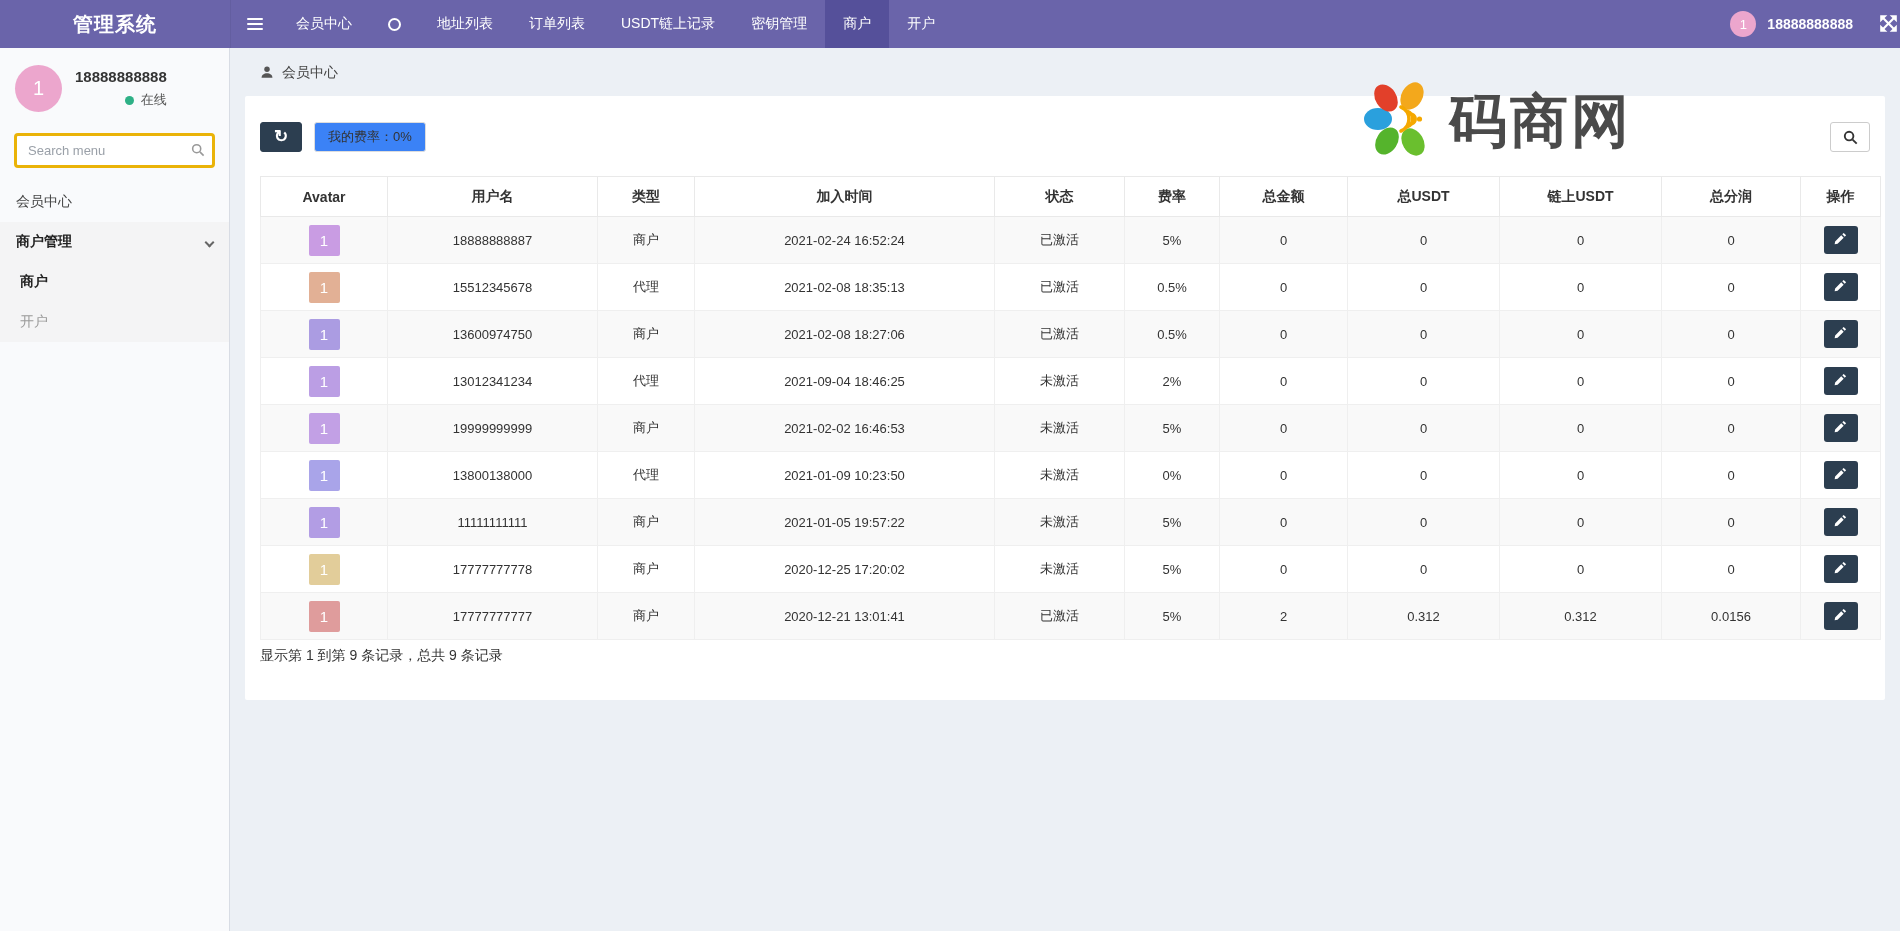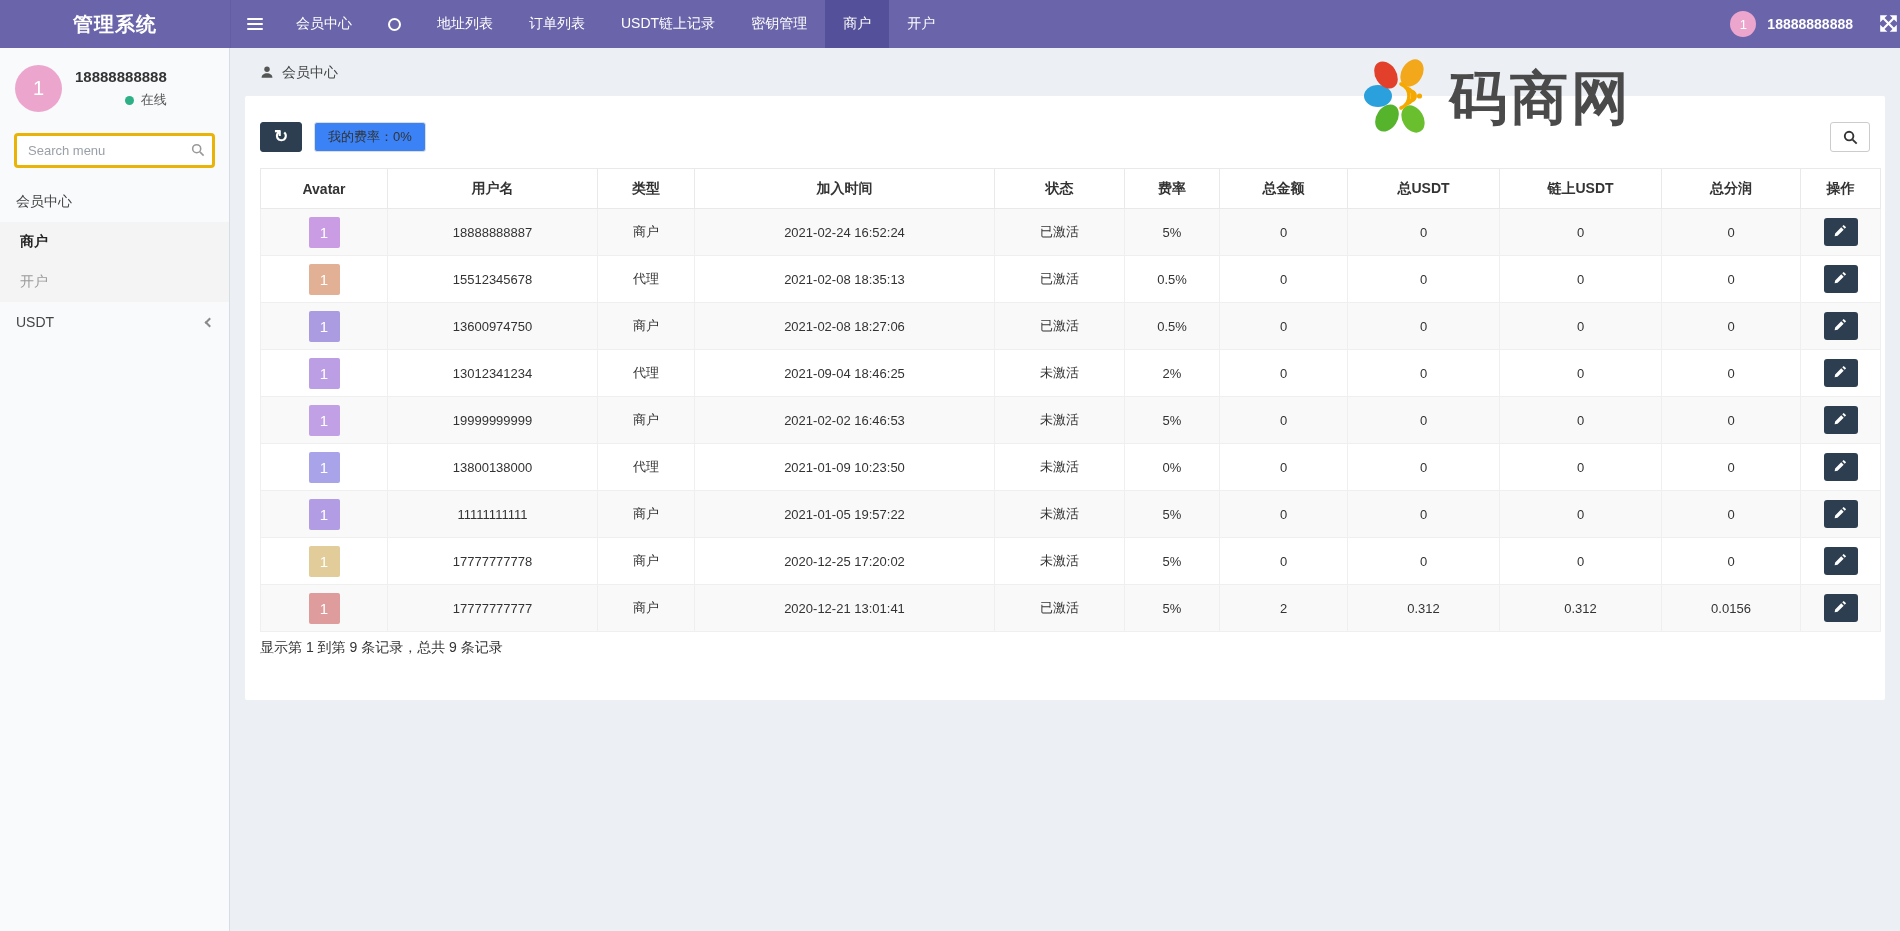"码商网" .watermark { top: 57px -> 80px }
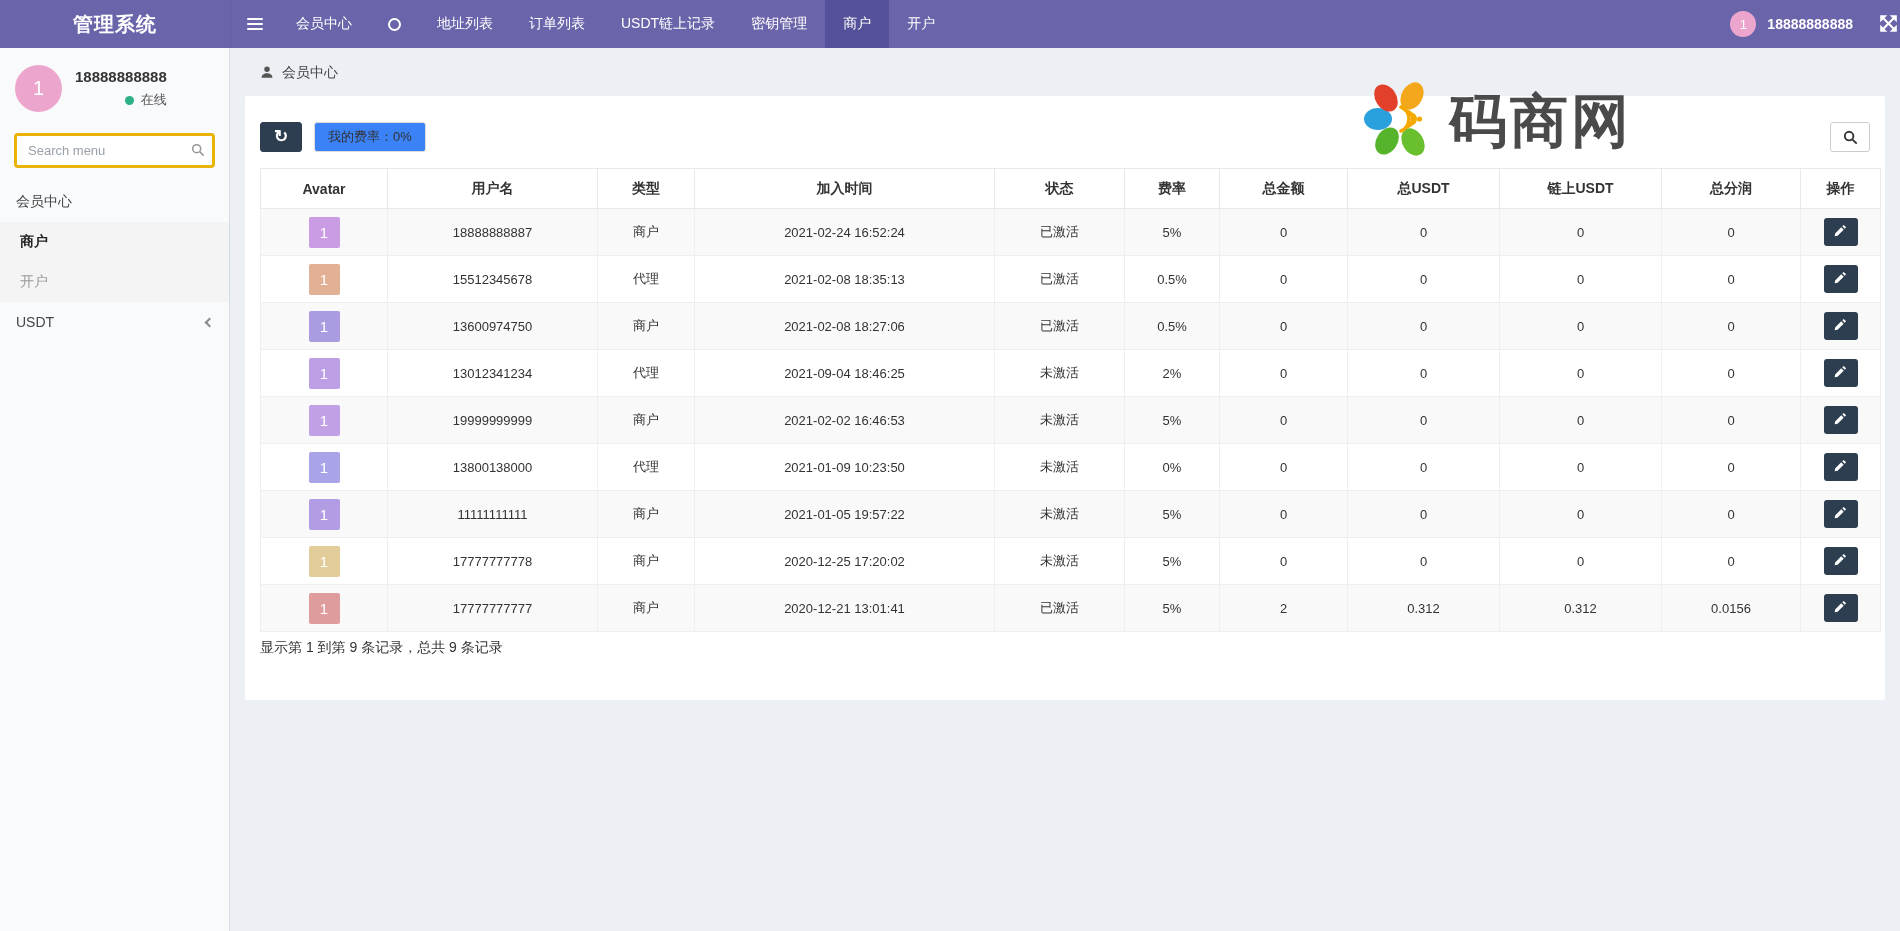"Avatar" table { margin-top: 16px -> 24px }
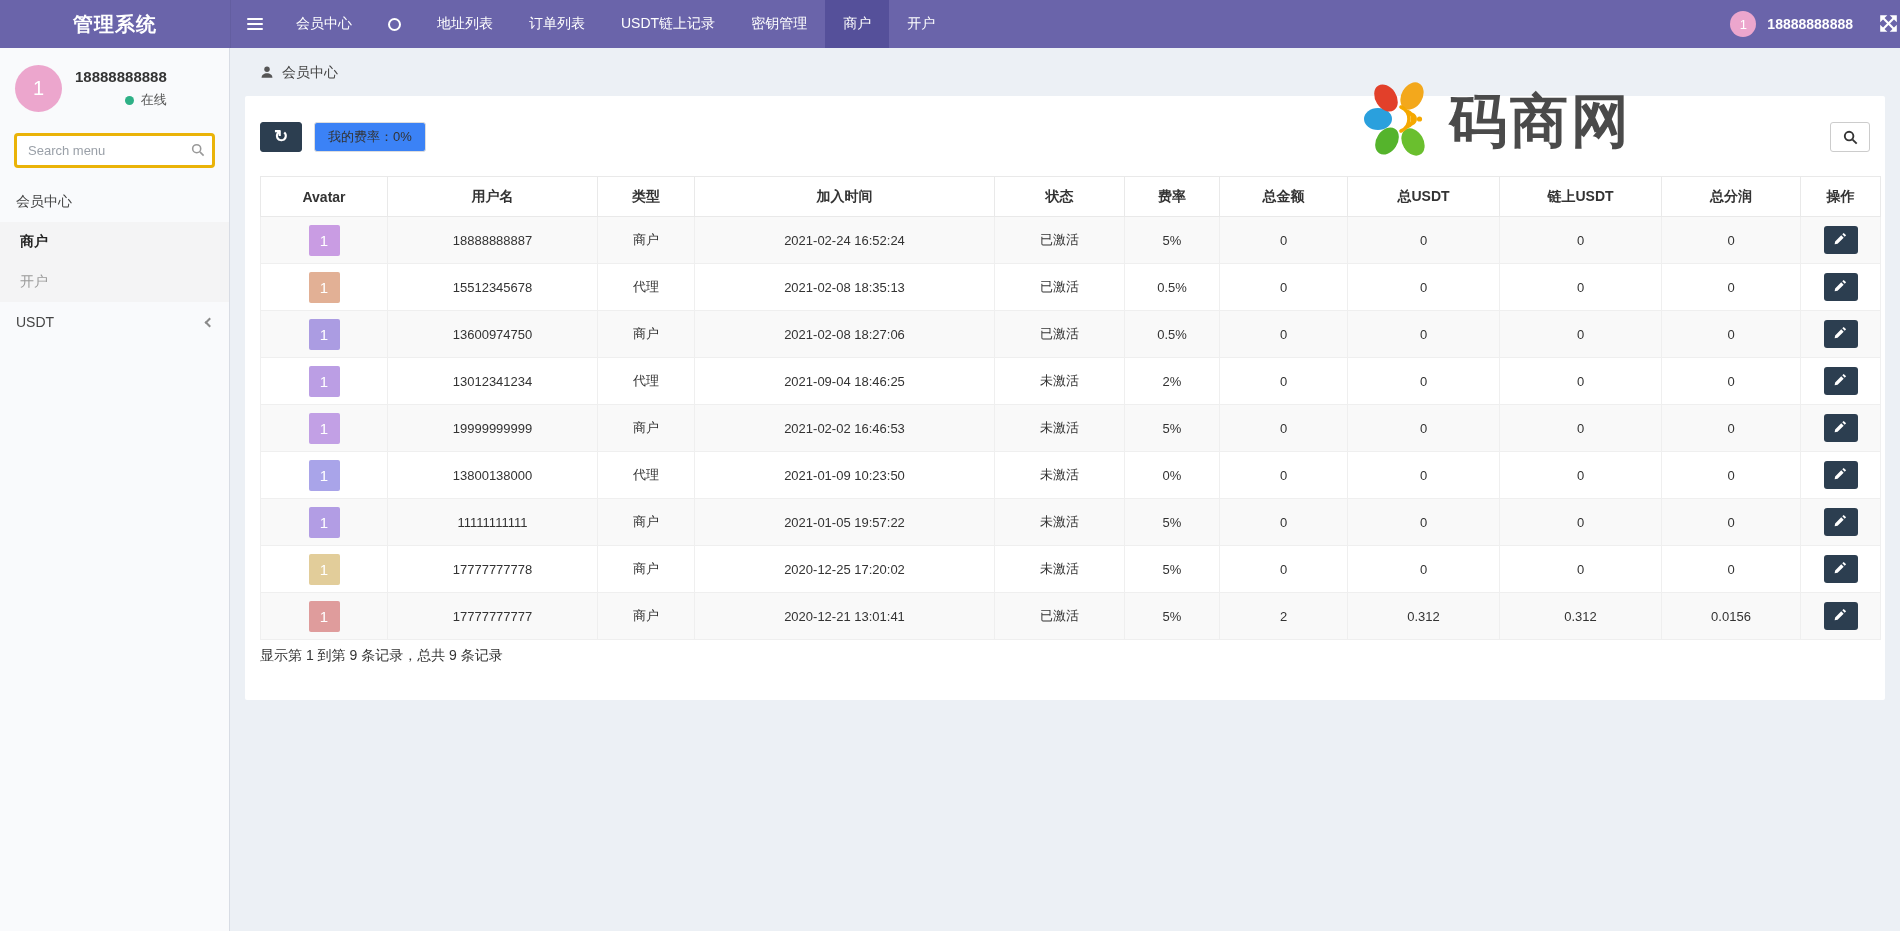"商户管理" div.side-item { html: none -> <div> <span>商户管理</span> <span></span> </div> }
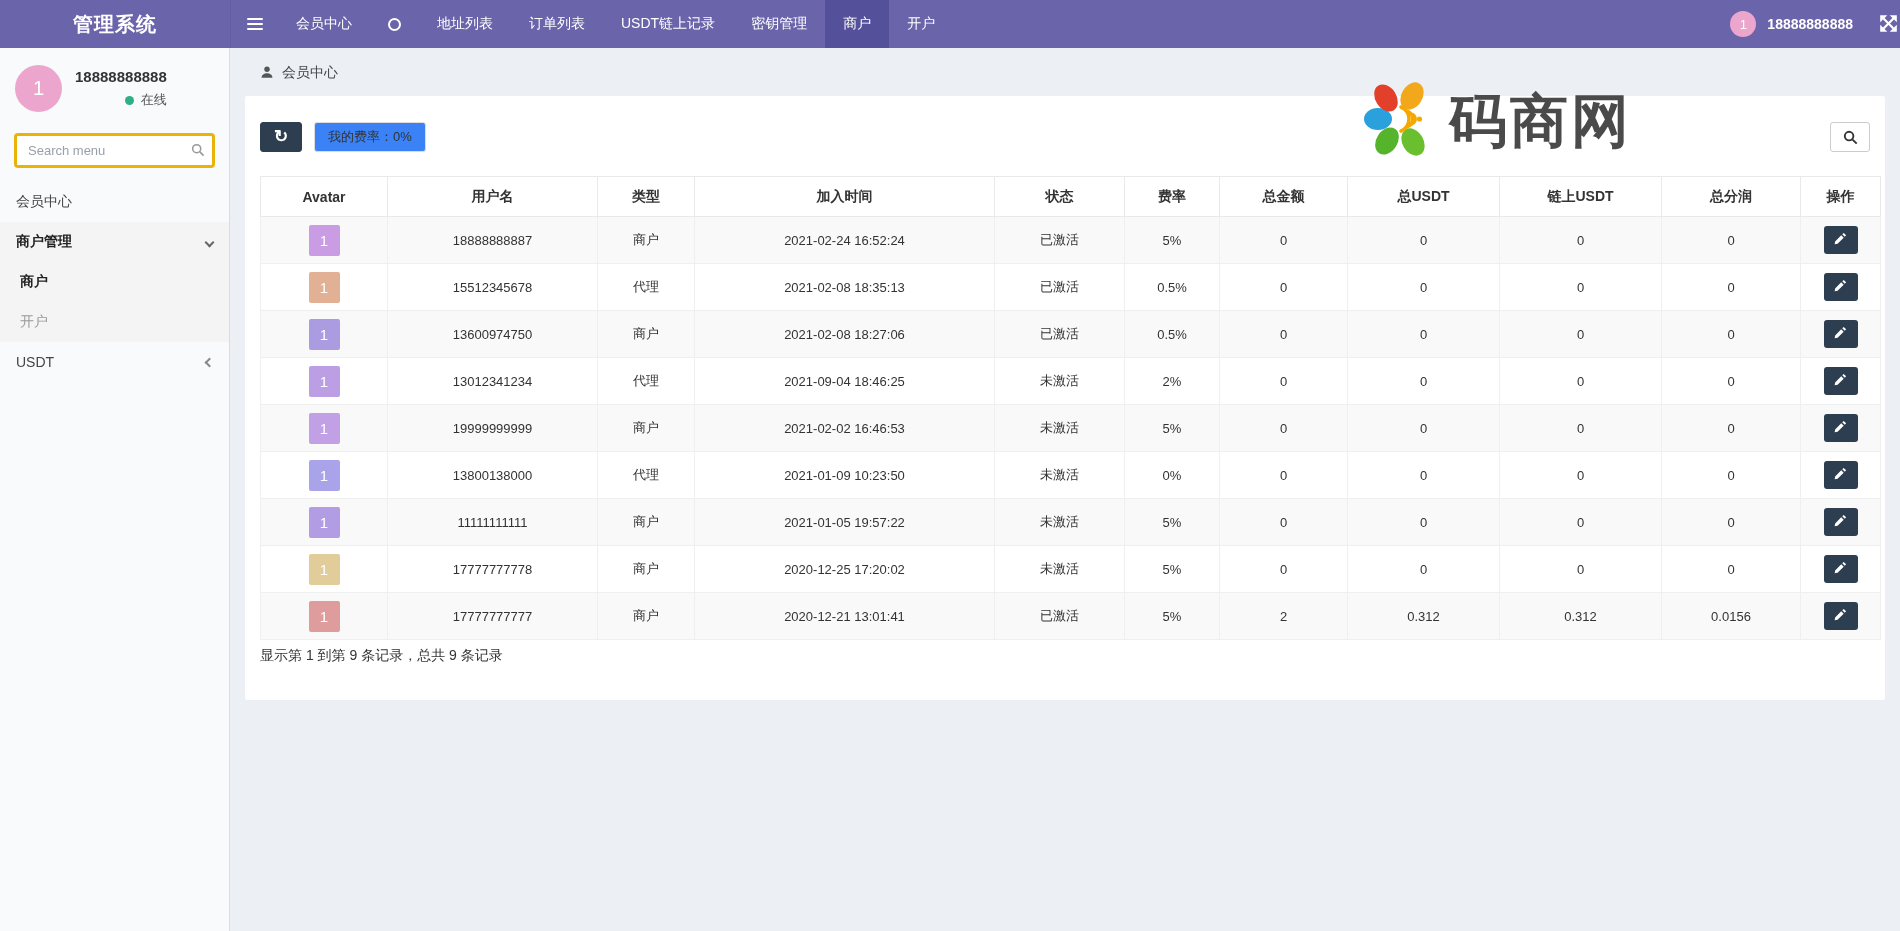"USDT" div.side-item { html: <div> <span>USDT</span> <span></span> </div> -> none }
